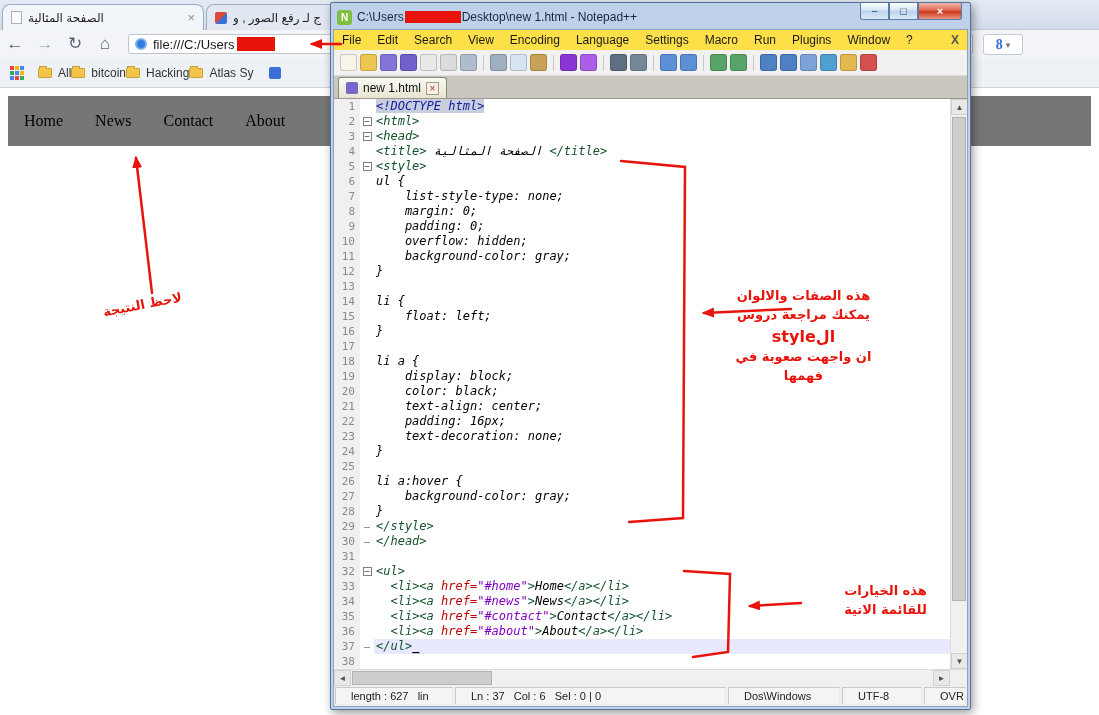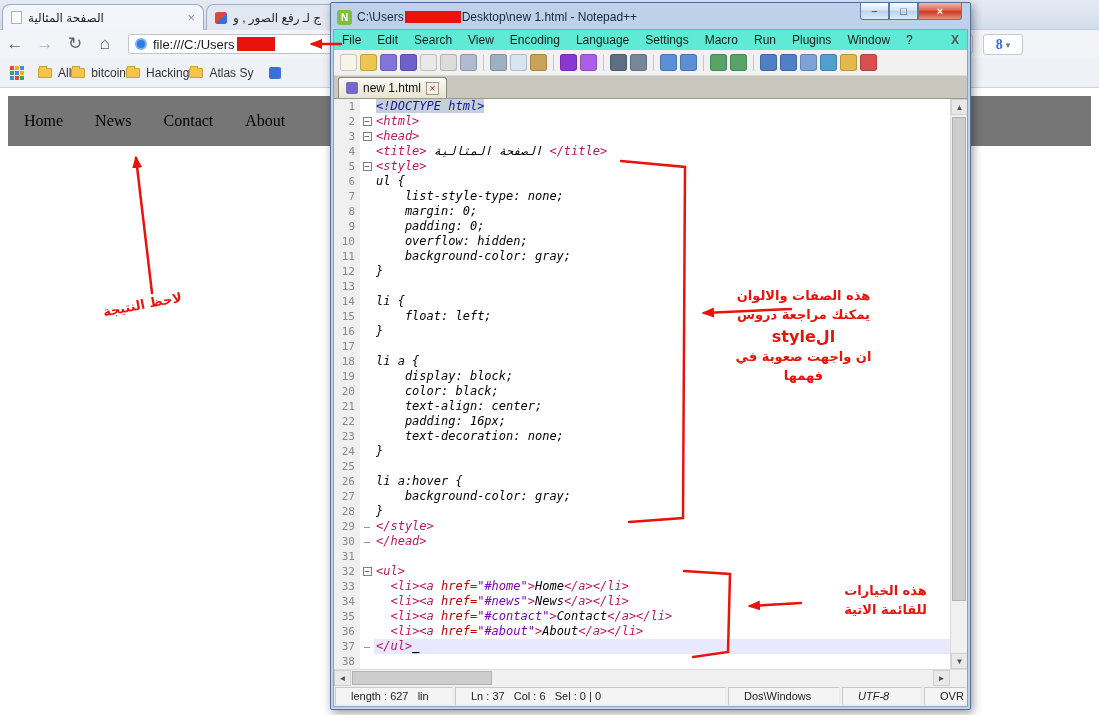"File" .npp-menu { background: #5eead4 -> #fde047 }
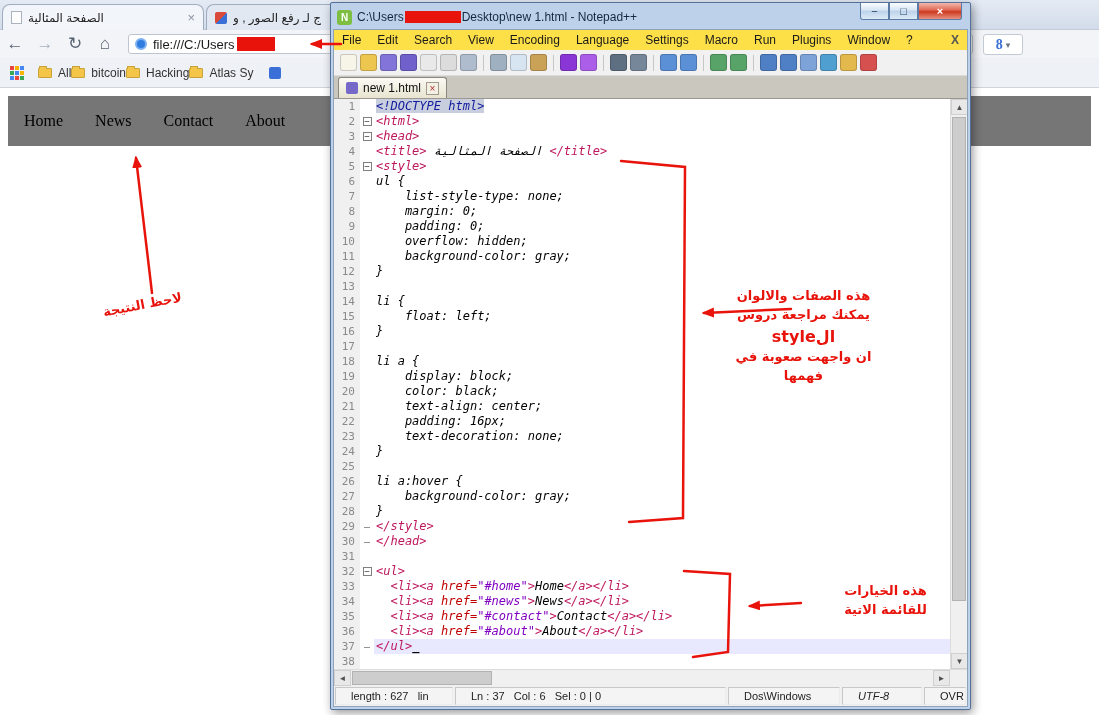"<html>" .tk-tag { color: #be185d -> #14532d }
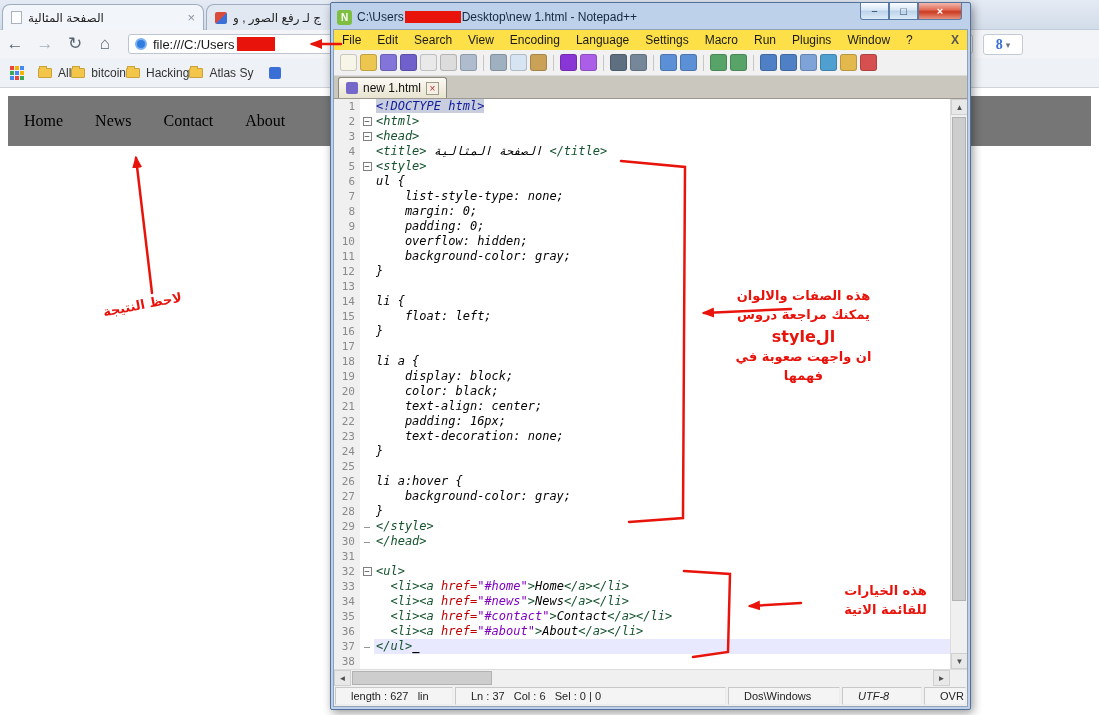"UTF-8" .sp4 { font-style: italic -> none }
